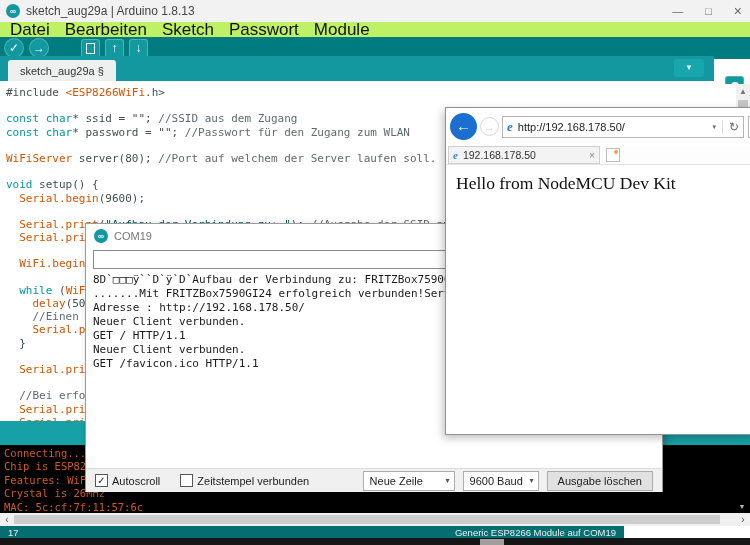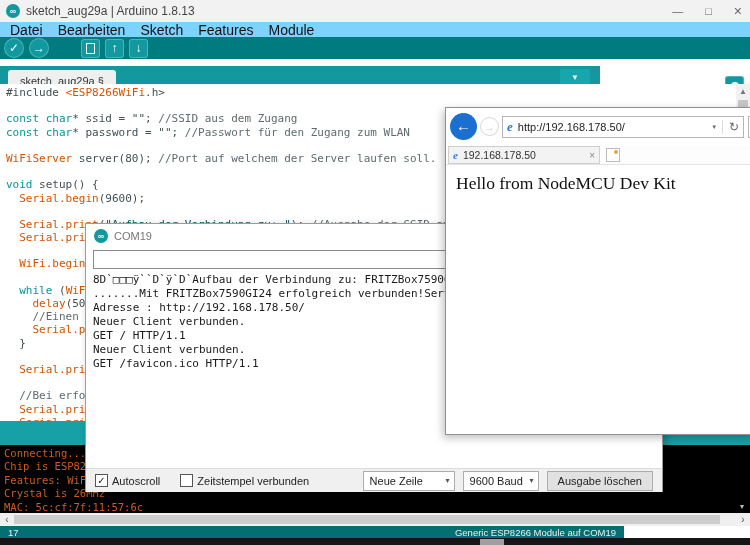"Datei" #menubar { background: #7dd3fc -> #bef264; font-size: 14px -> 17px }
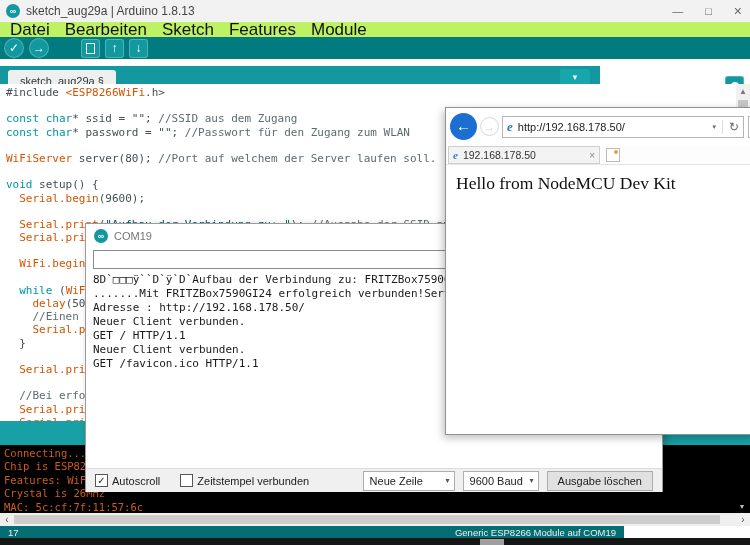"Features" span { text: Features -> Passwort }
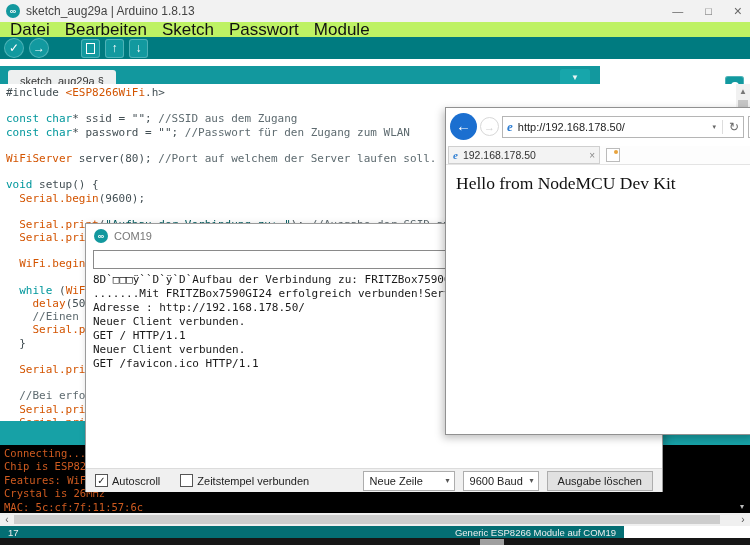"sketch_aug29a §" #tabbar { top: 66px -> 56px; width: 600px -> 714px }
